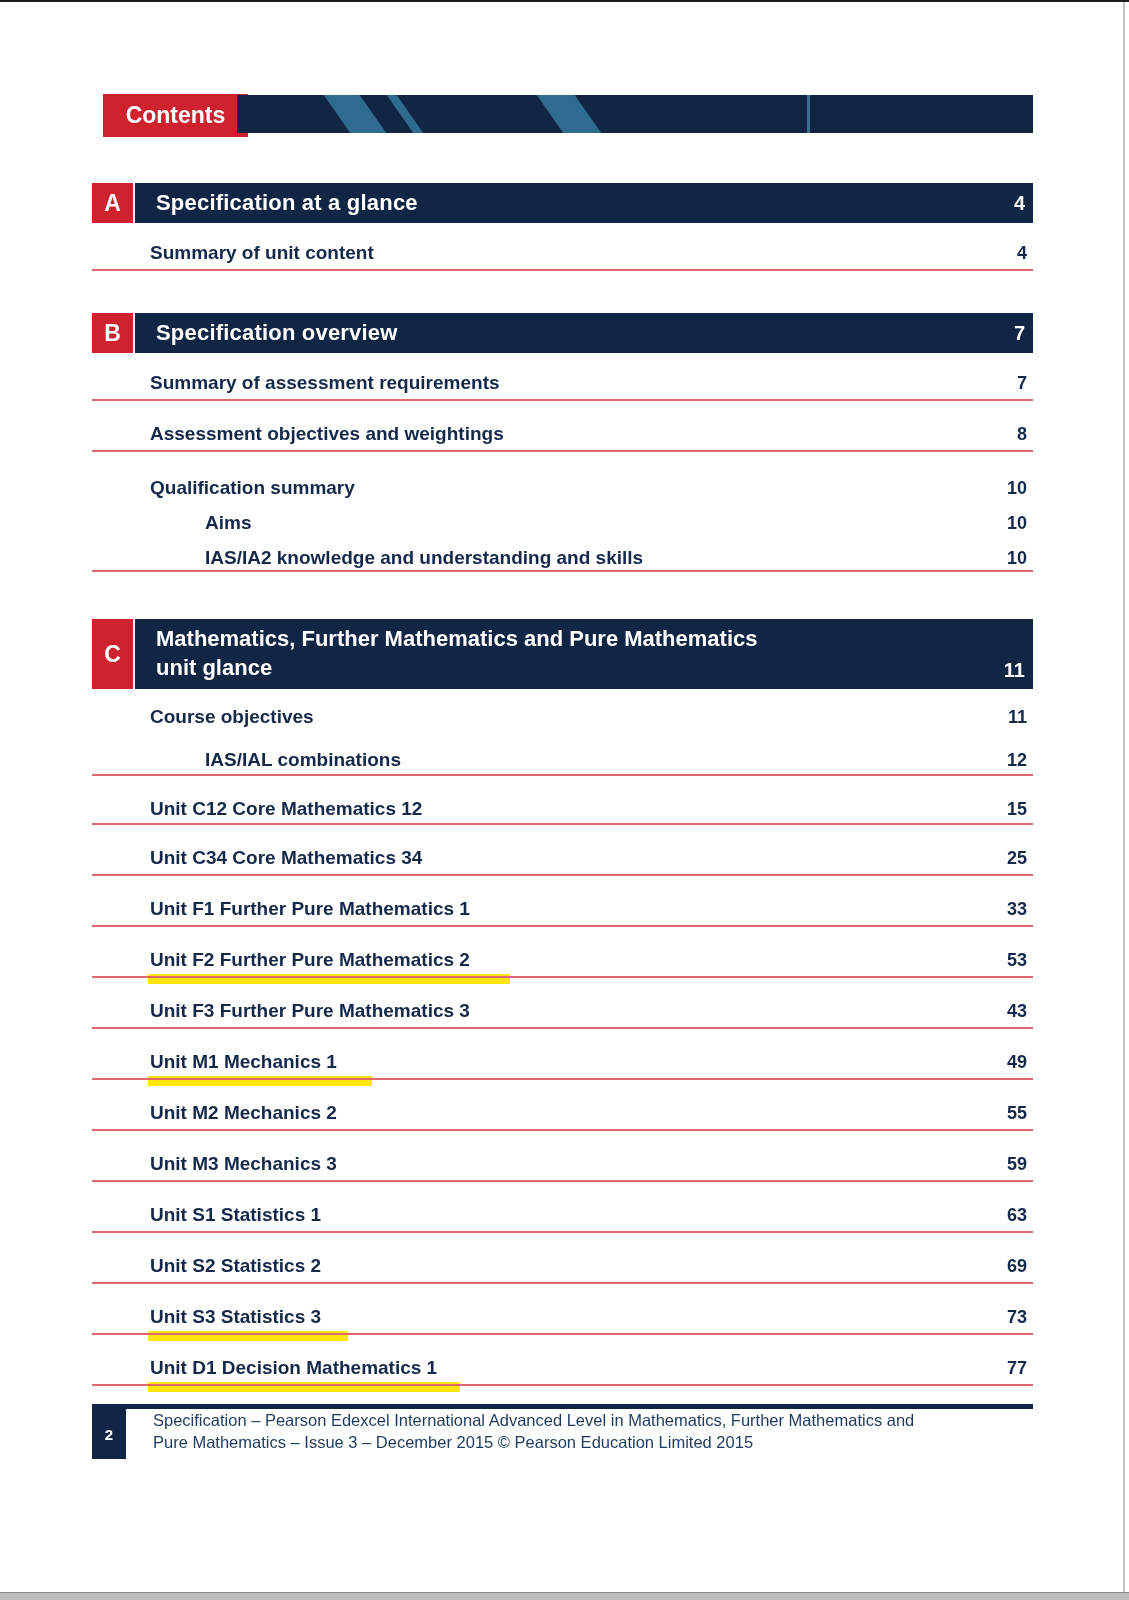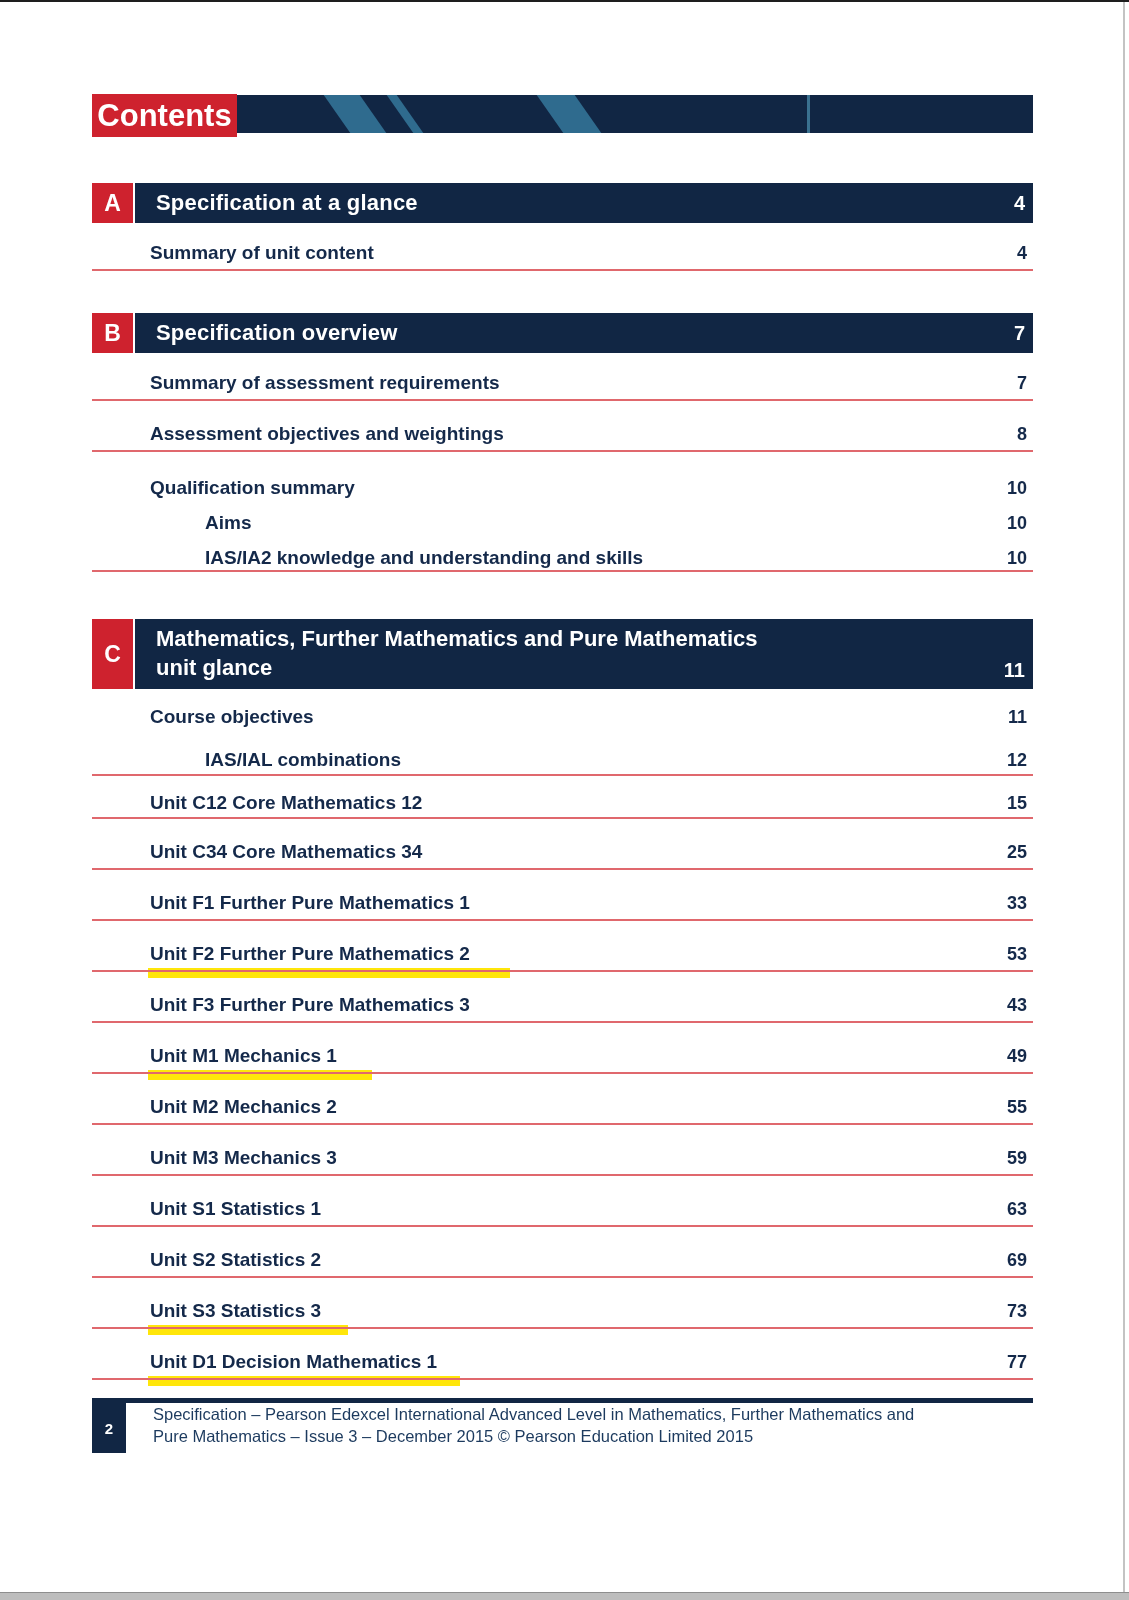"Contents" .contents-label { font-size: 31px -> 23px; left: 0 -> 11px }
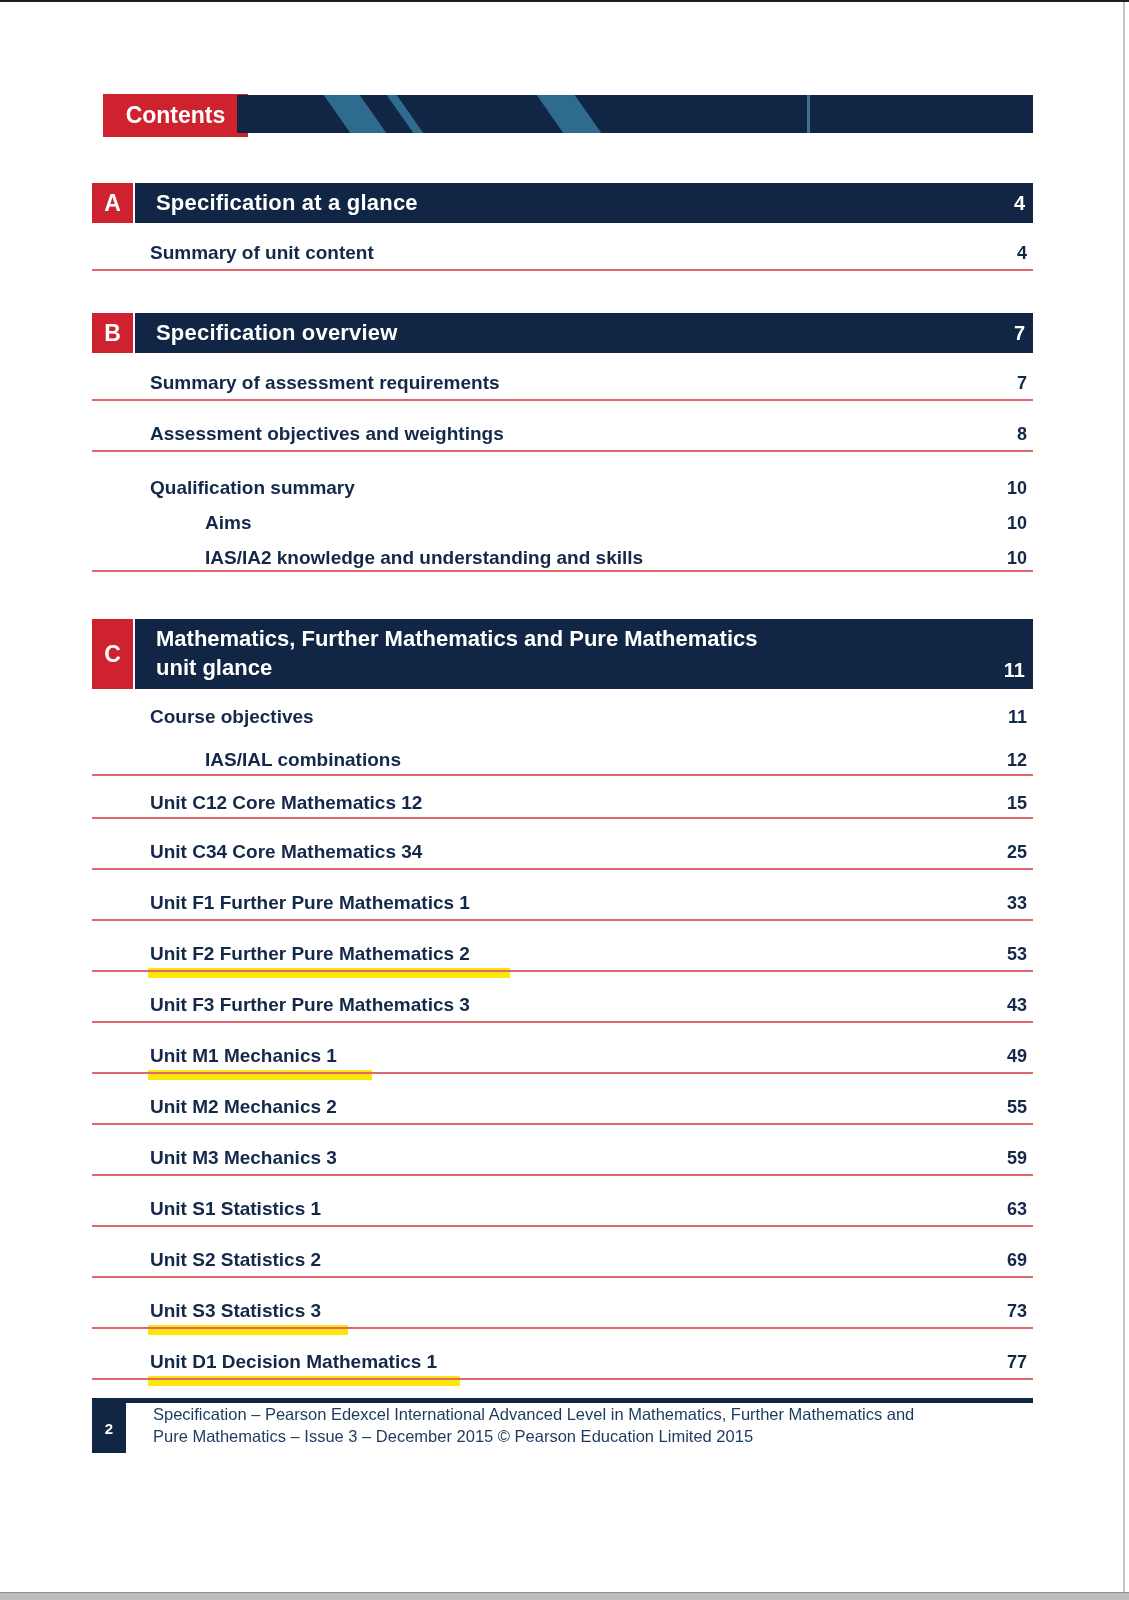"Unit C12 Core Mathematics 12" .h49 { height: 43px -> 49px }
